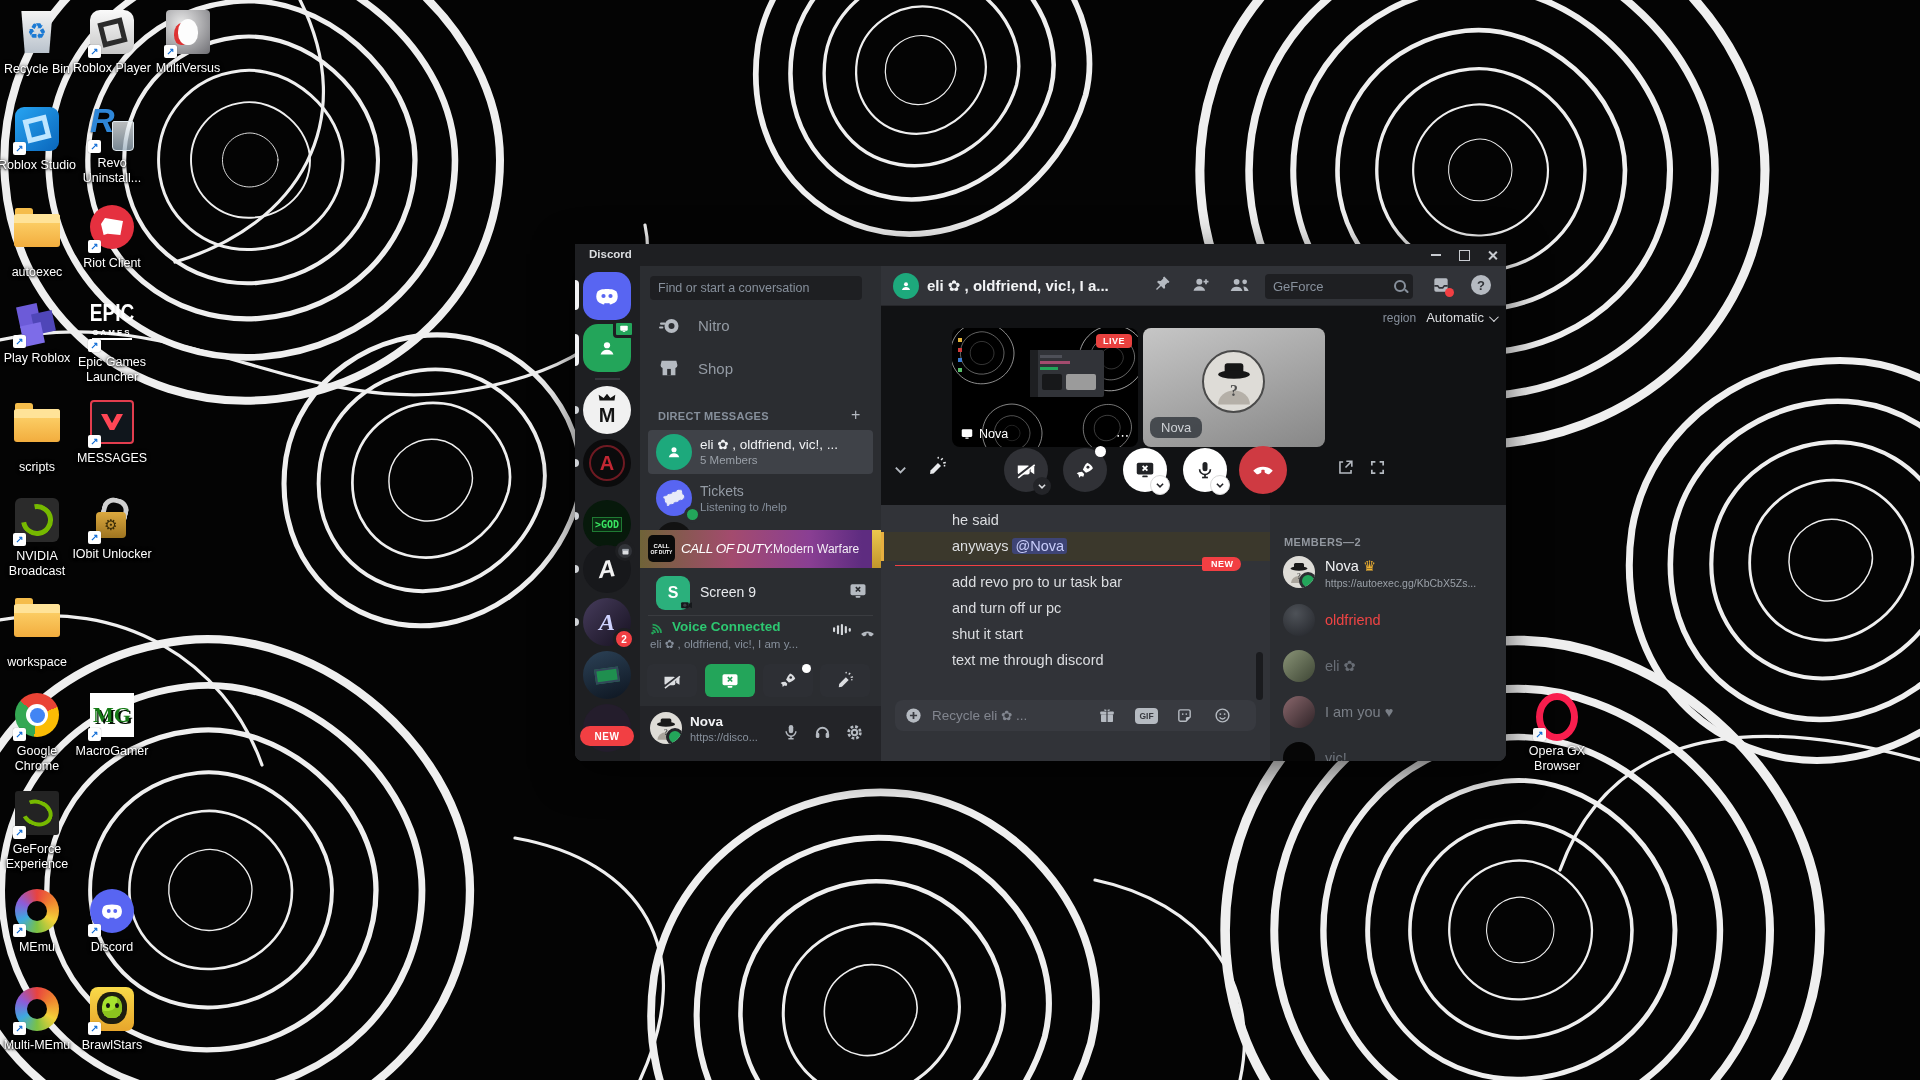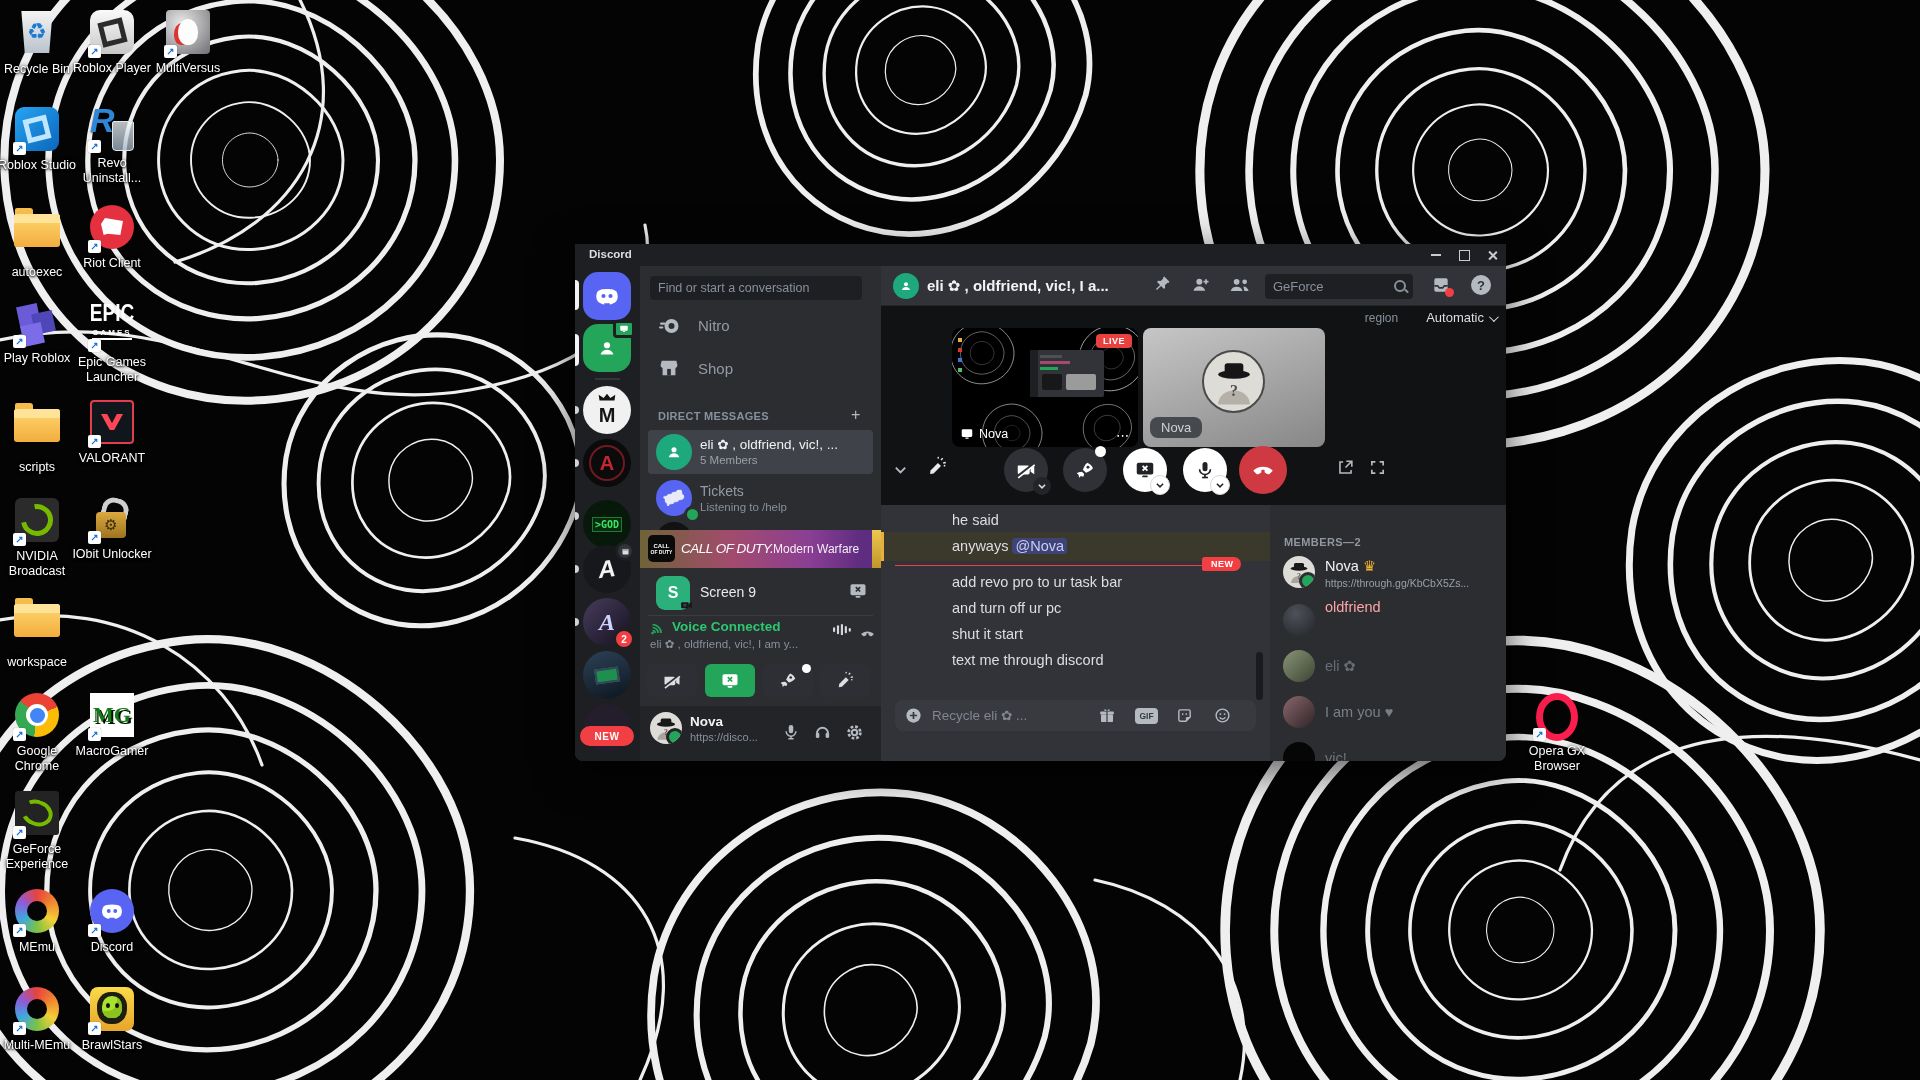"Automatic" .regionrow b { margin-left: 28px -> 10px }
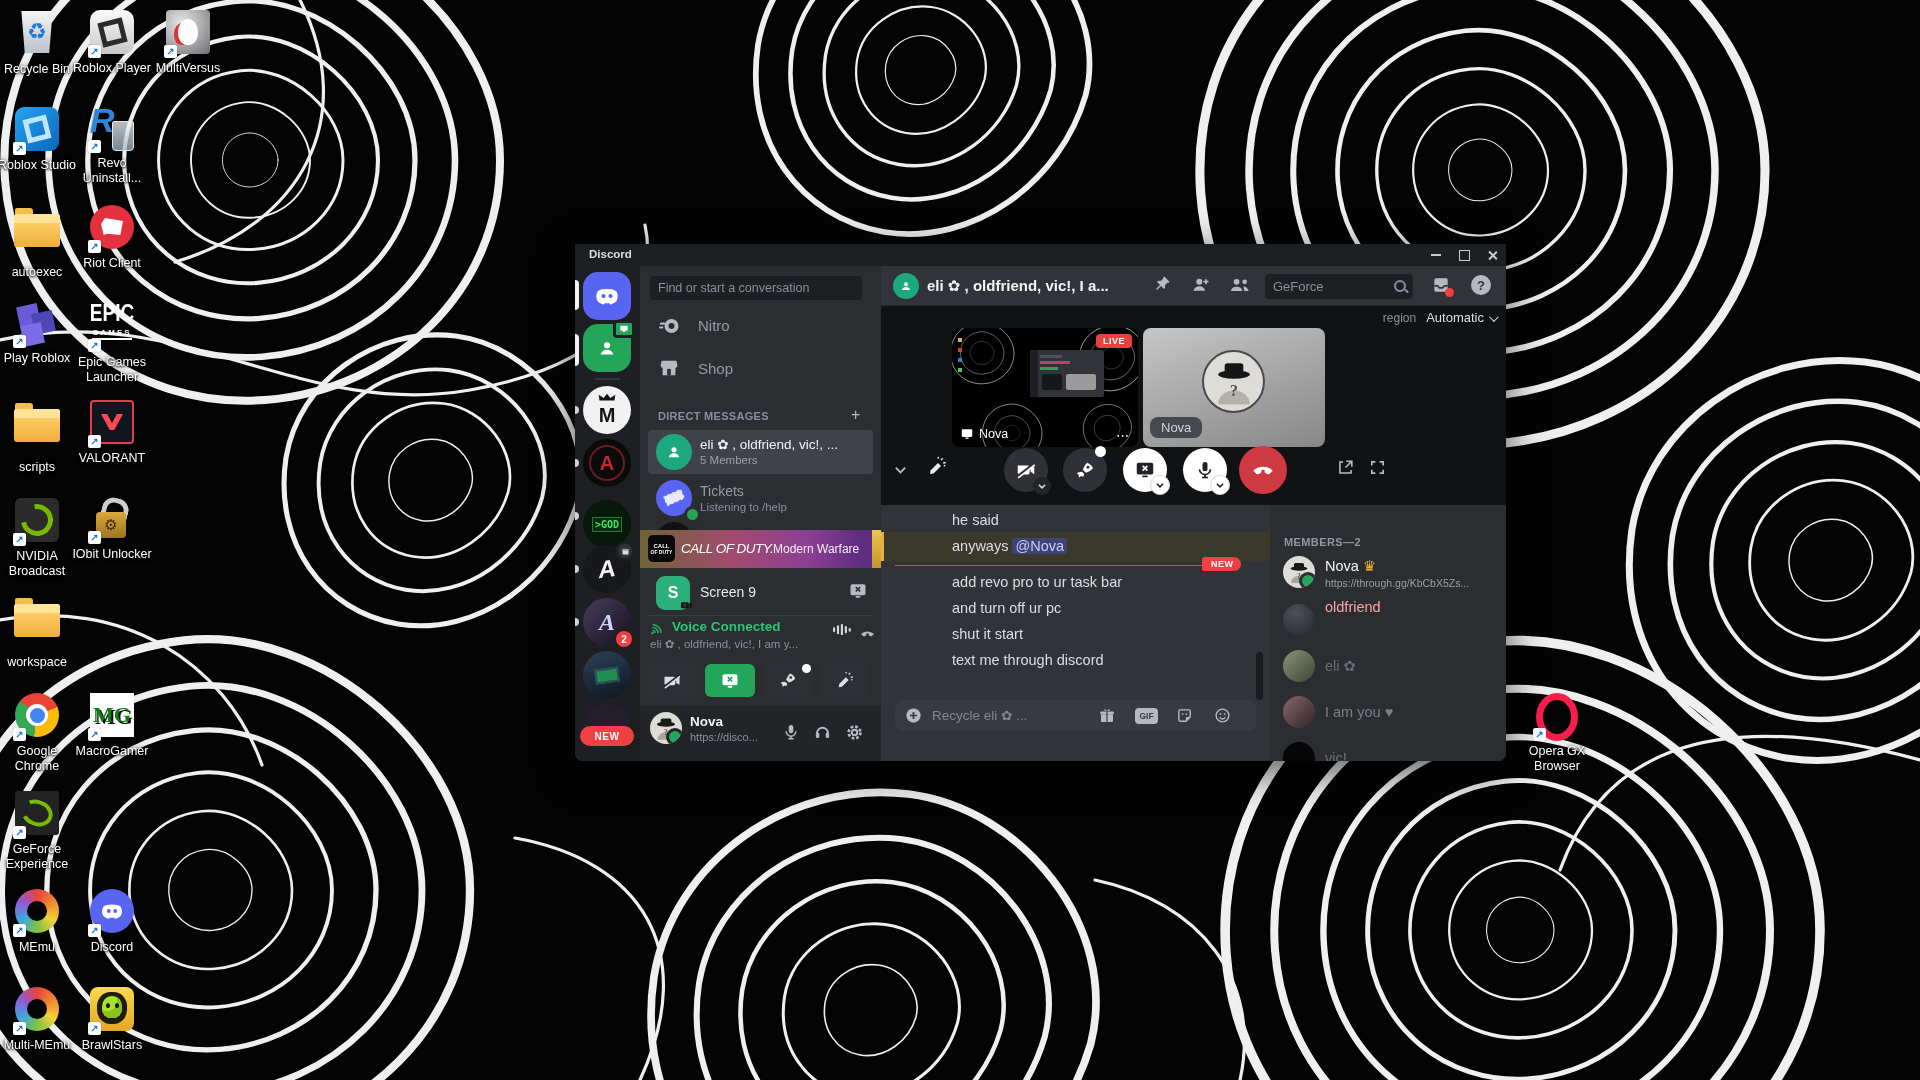"VALORANT" div.dlabel { text: VALORANT -> MESSAGES }
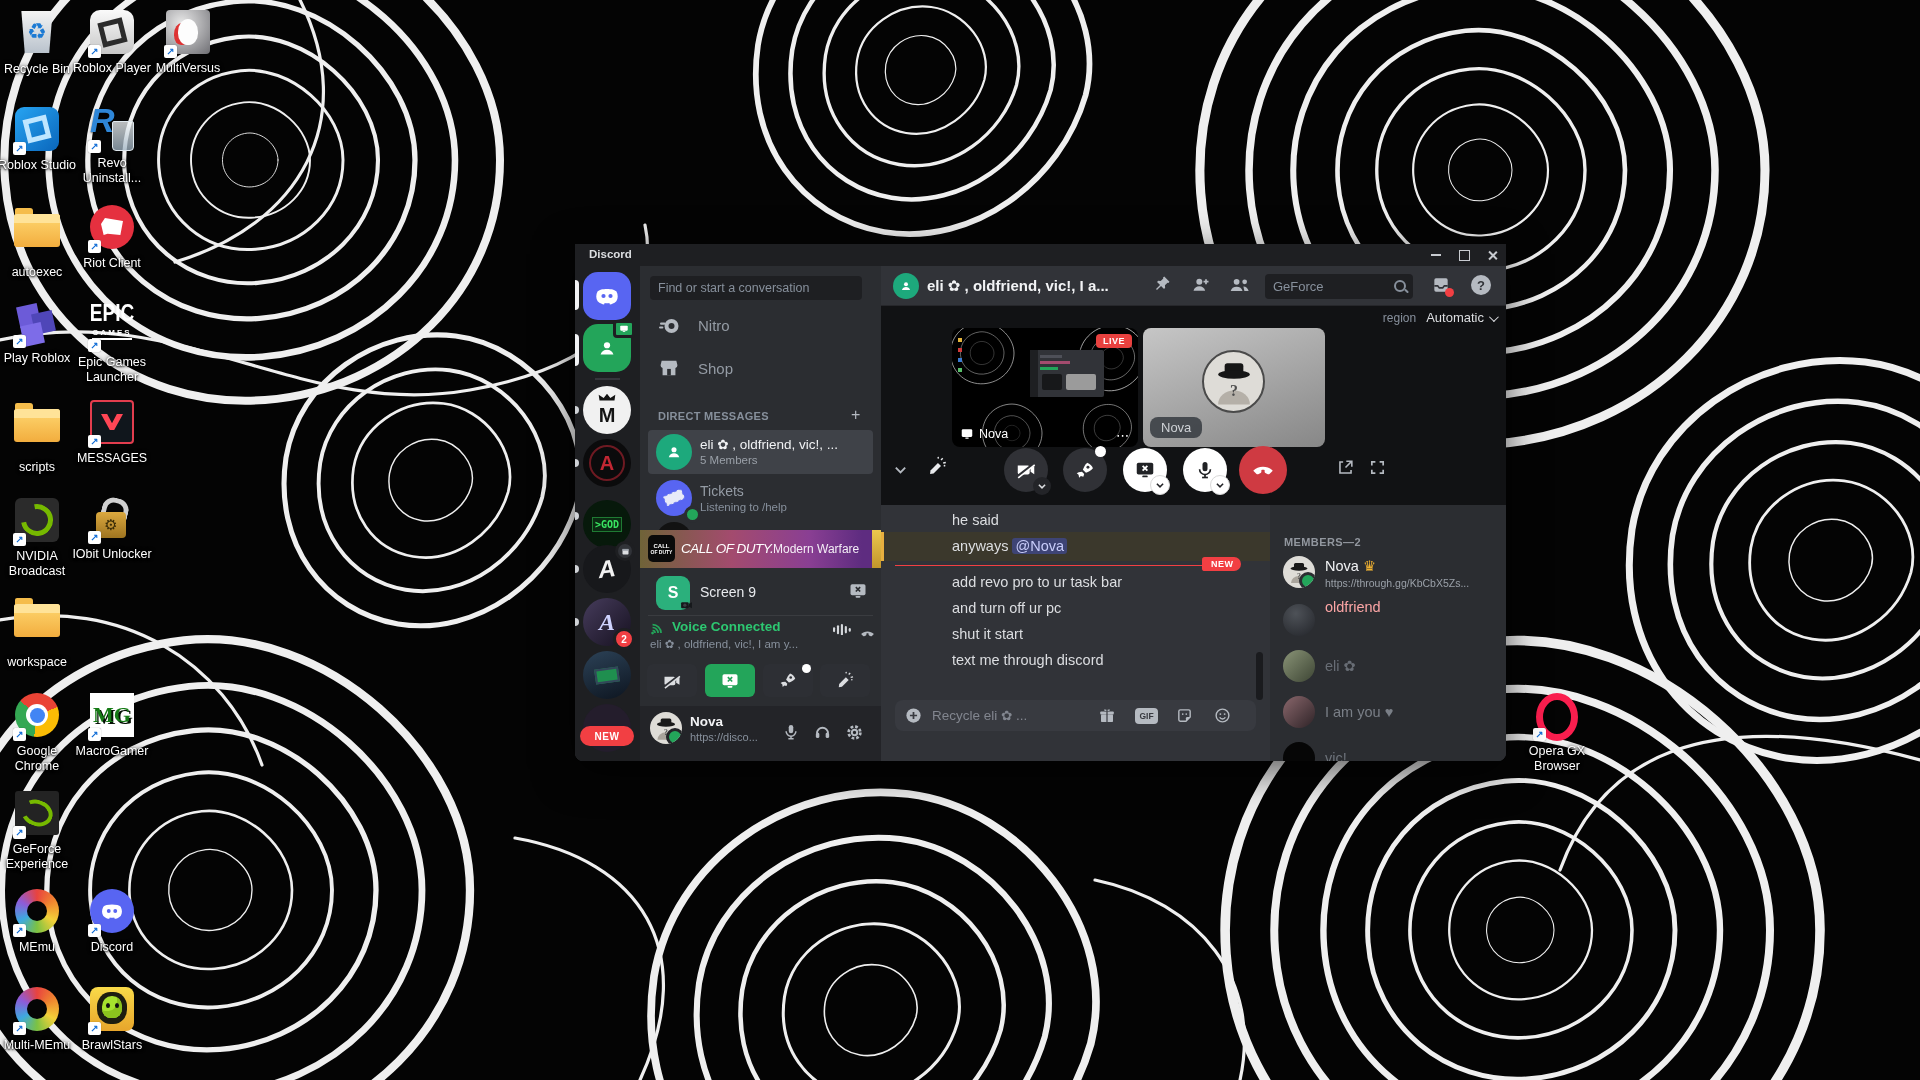"https://through.gg/KbCbX5Zs..." span { text: https://through.gg/KbCbX5Zs -> https://autoexec.gg/KbCbX5Zs }
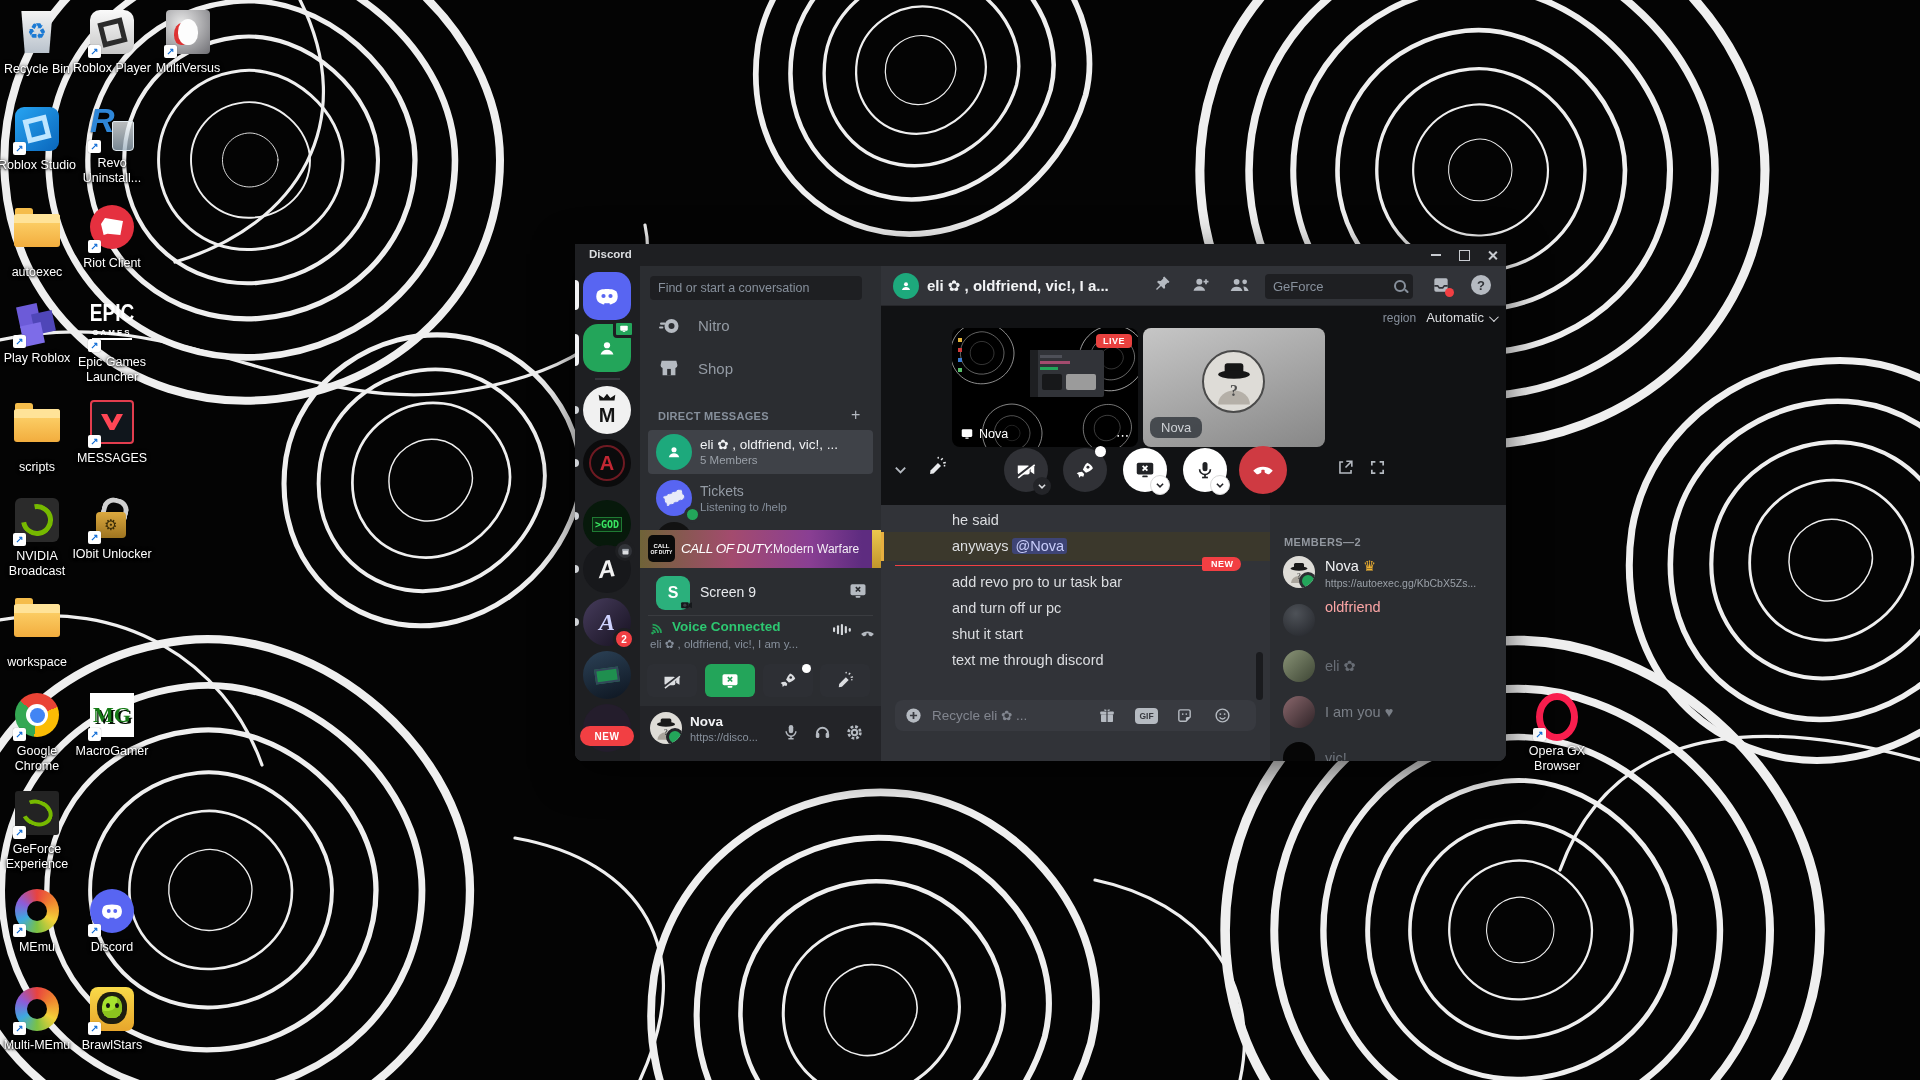"oldfriend" div.mrow-name { color: #fca5a5 -> #ef4444; top: 94px -> 107px }
